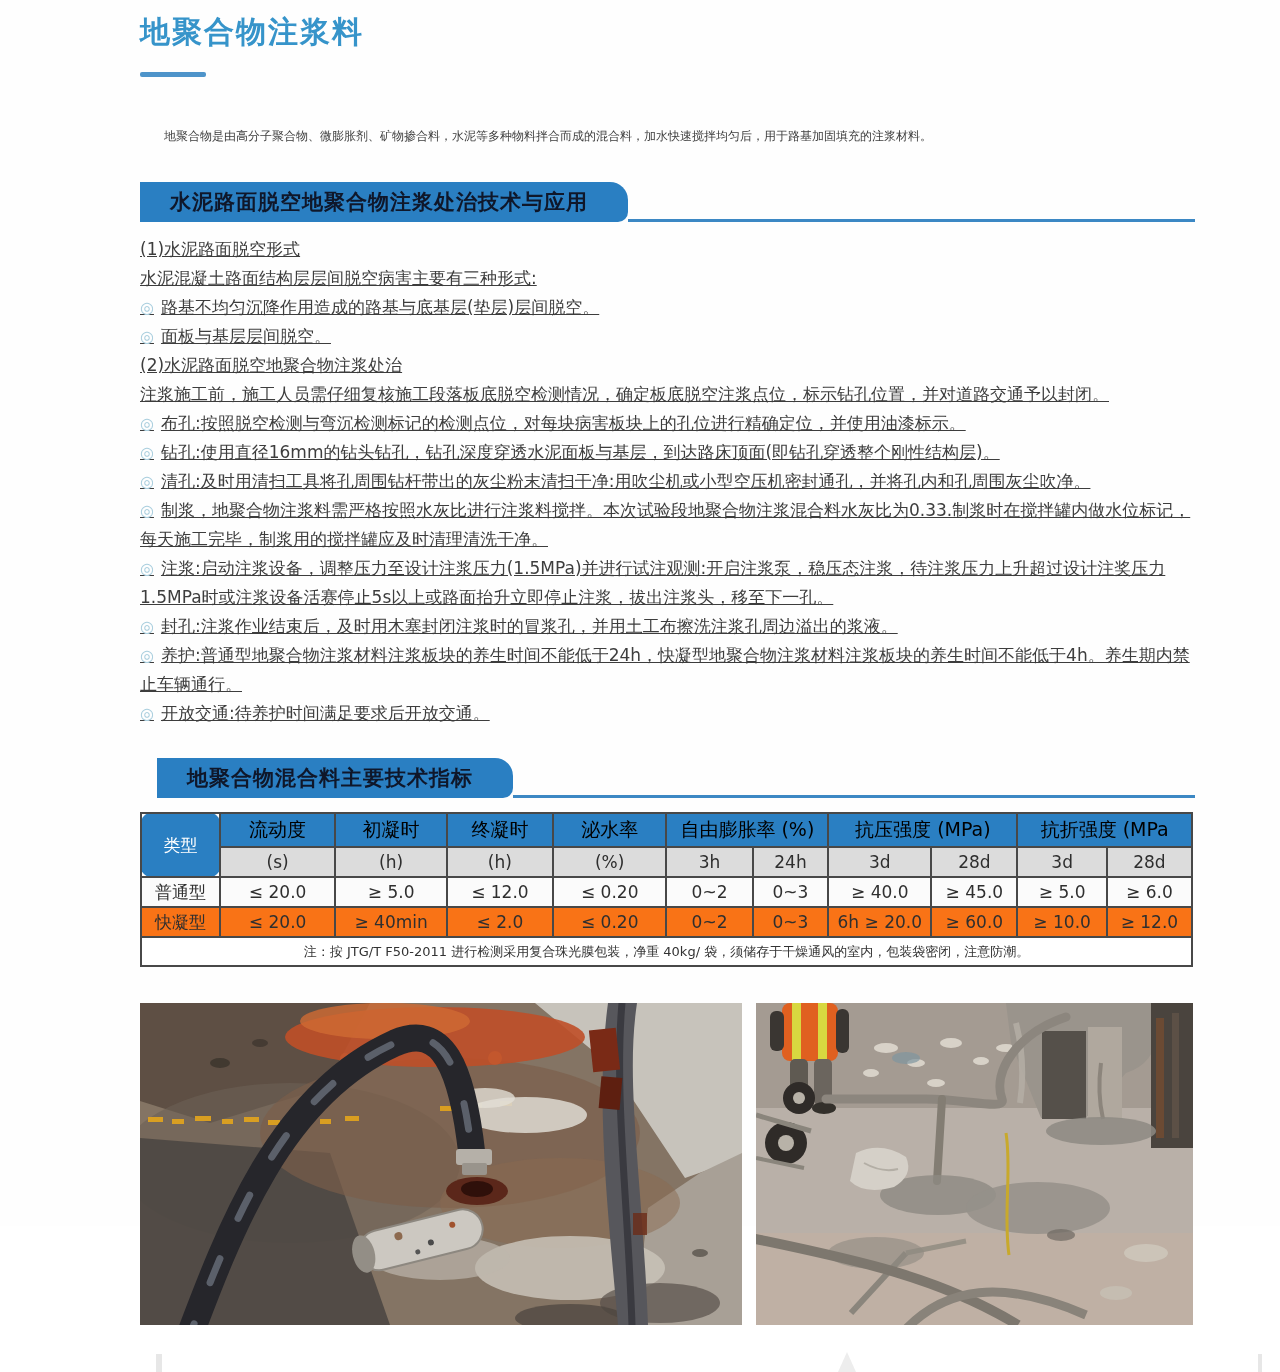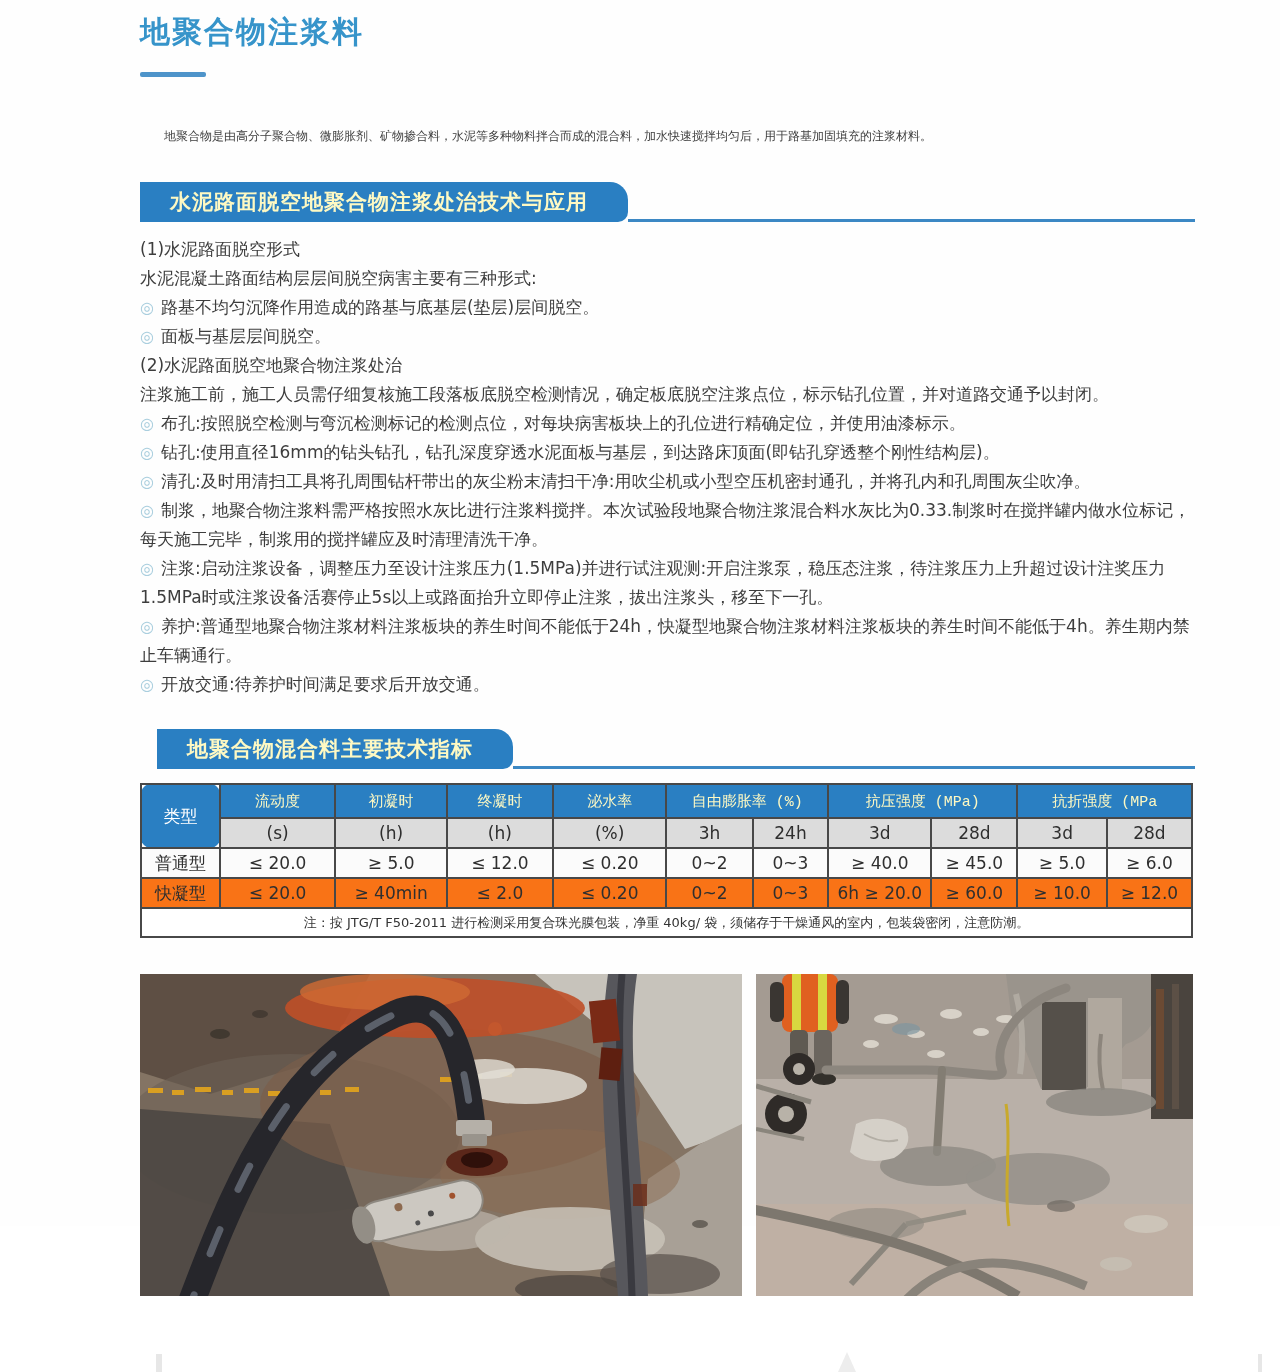"水泥路面脱空地聚合物注浆处治技术与应用" .banner { color: #fef9c3 -> #0f172a }
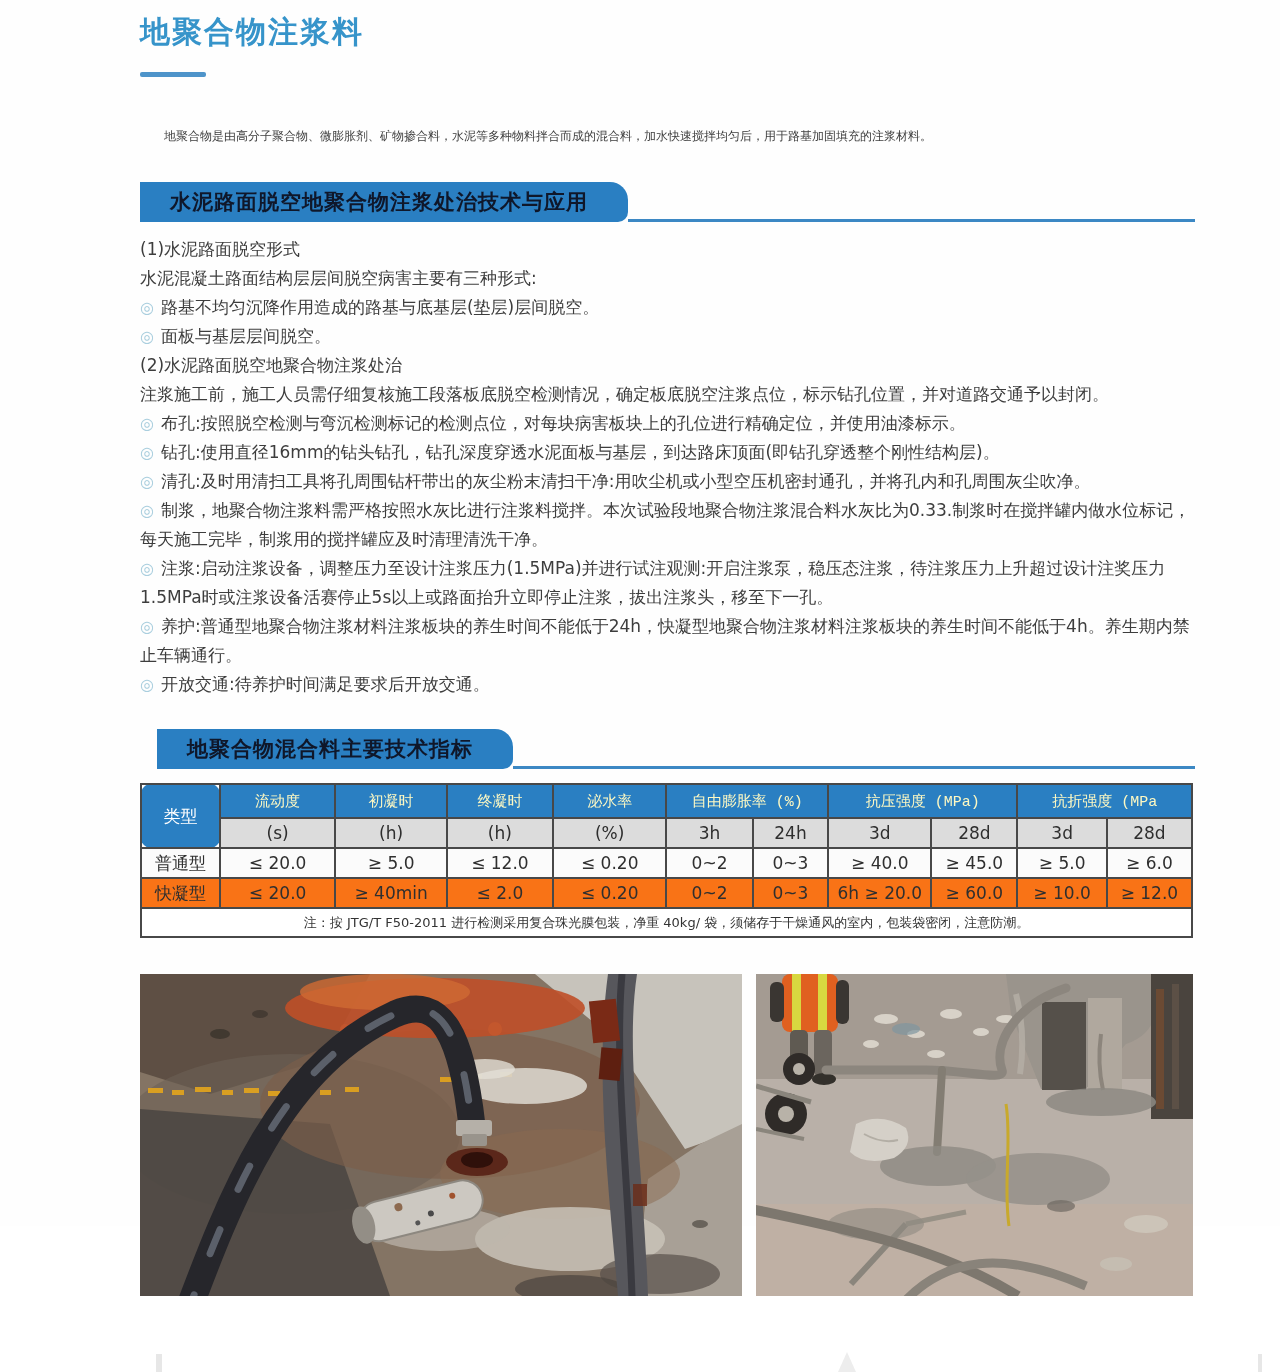"(1)水泥路面脱空形式" .lines p { text-decoration: none -> underline }
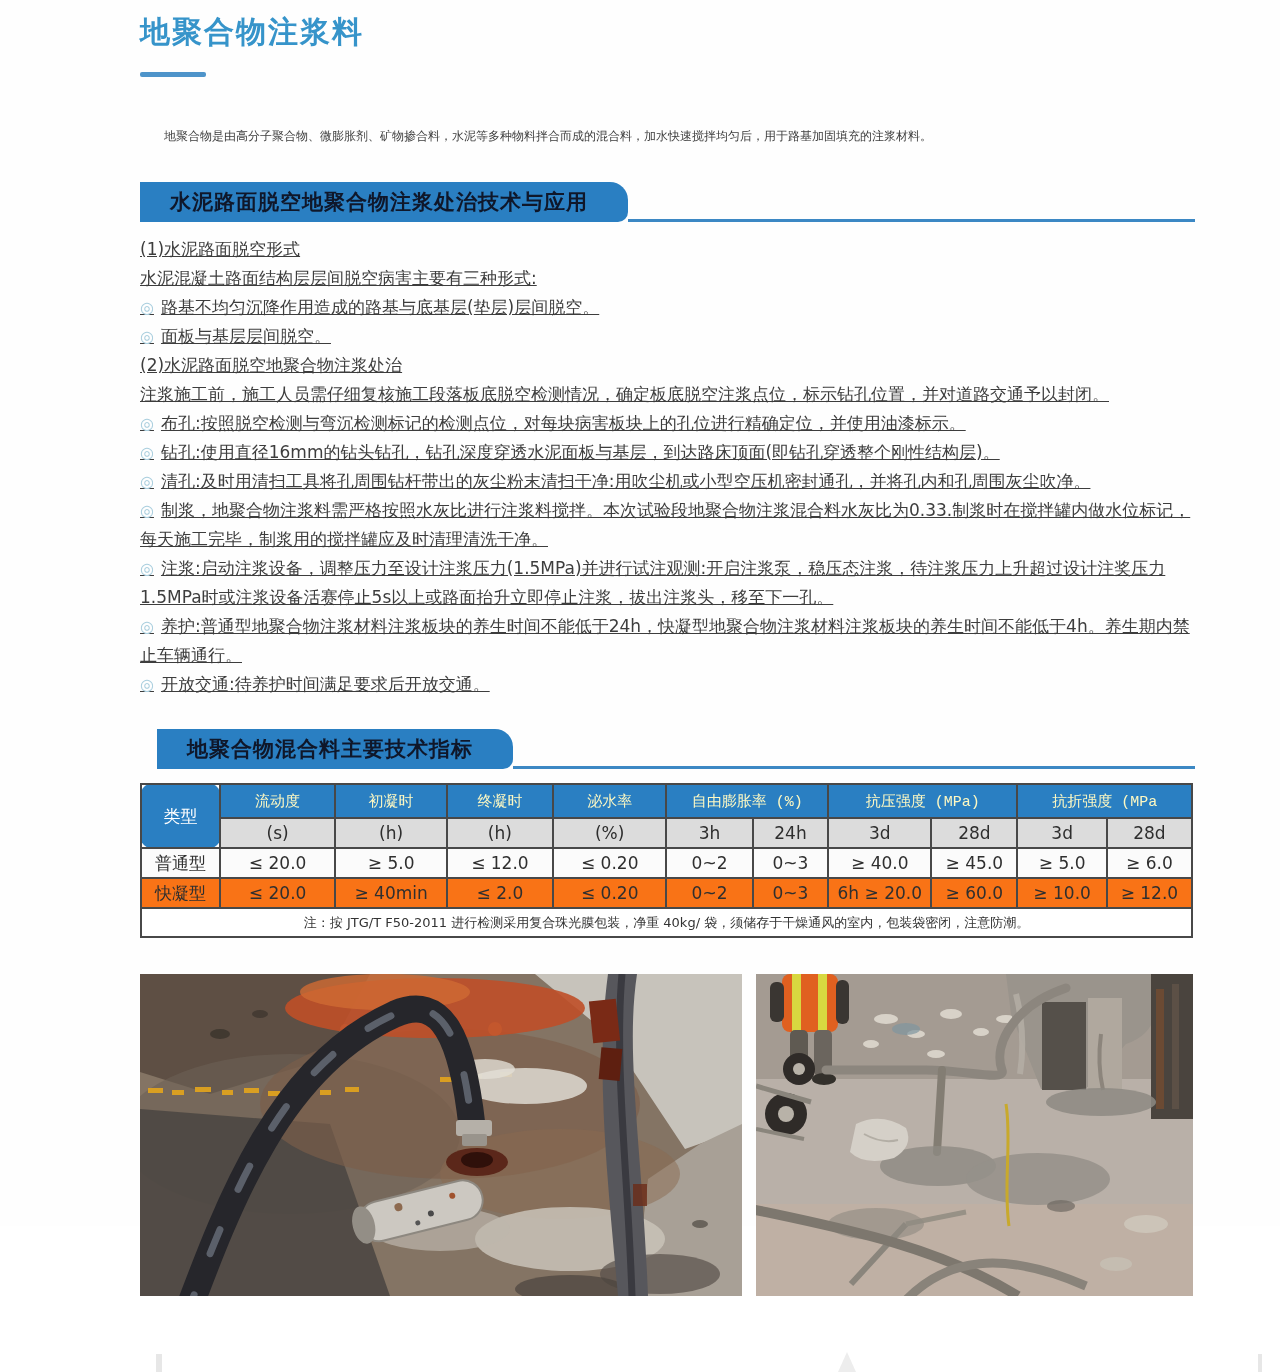"◎ 封孔:注浆作业结束后，及时用木塞封闭注浆时的冒浆孔，并用土工布擦洗注浆孔周边溢出的浆液。" p { html: none -> <p><span>◎</span>封孔:注浆作业结束后，及时用木塞封闭注浆时的冒浆孔，并用土工布擦洗注浆孔周边溢出的浆液。</p> }
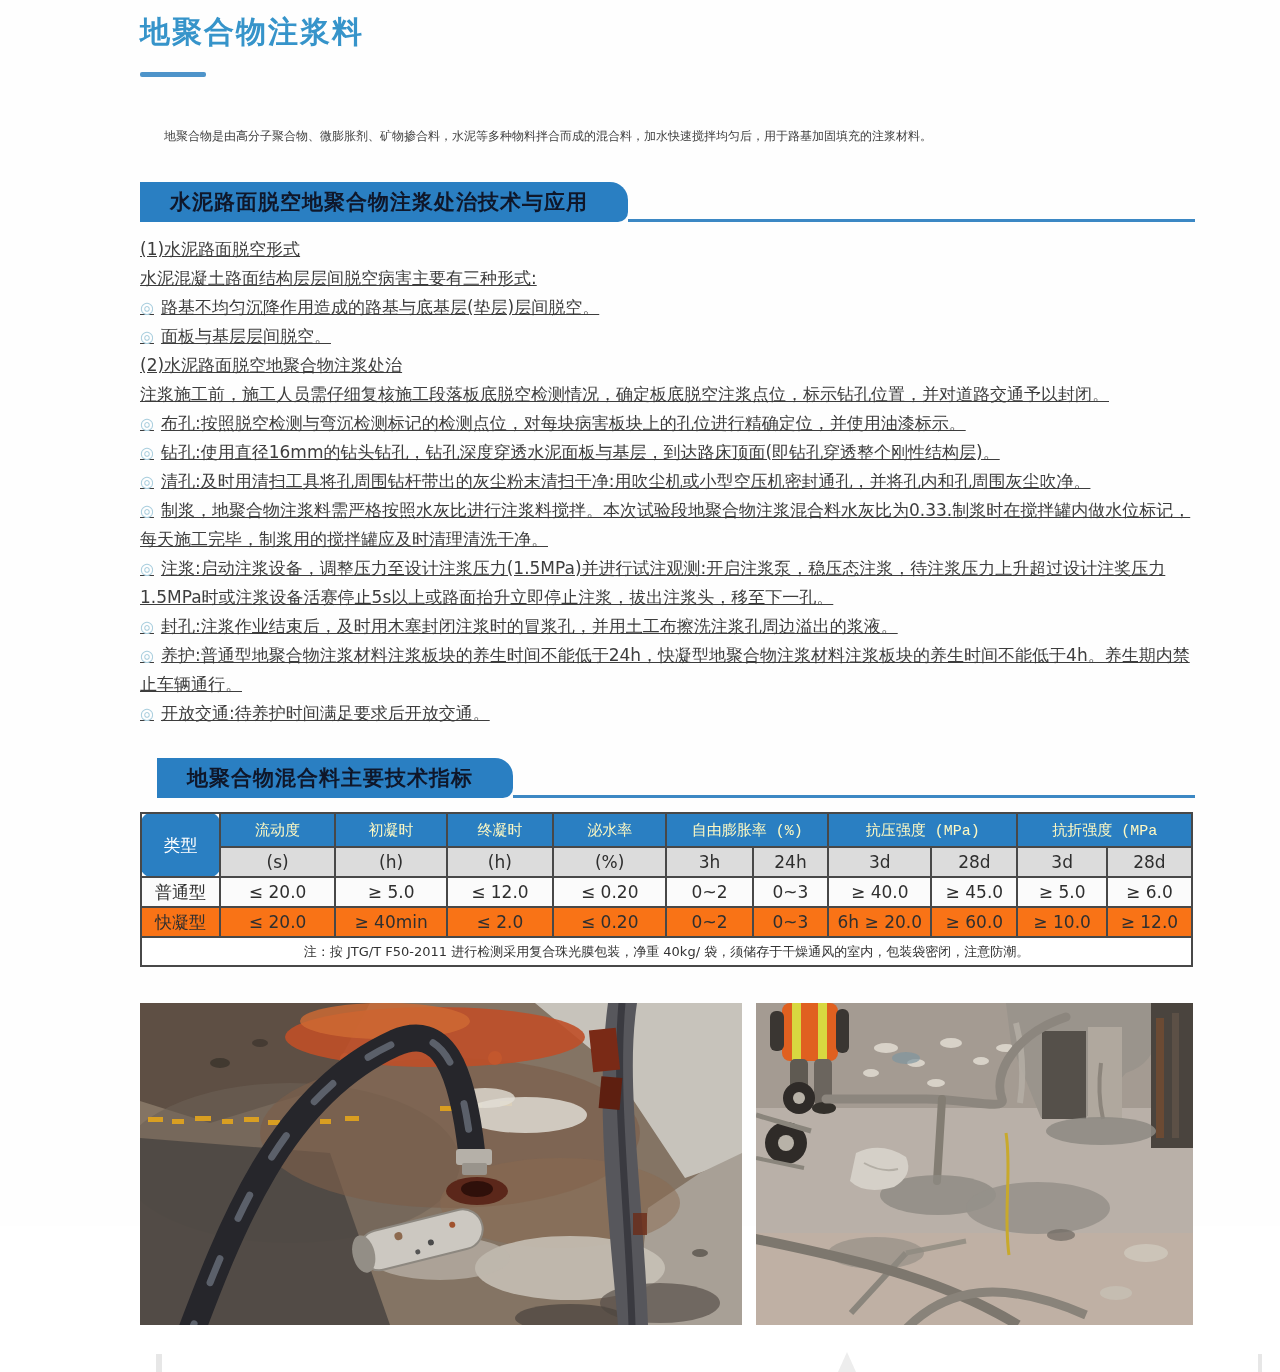"流动度" .th-blue { color: #fef9c3 -> #000000; font-family: Liberation Mono, monospace -> none; font-size: 15px -> 19px }
